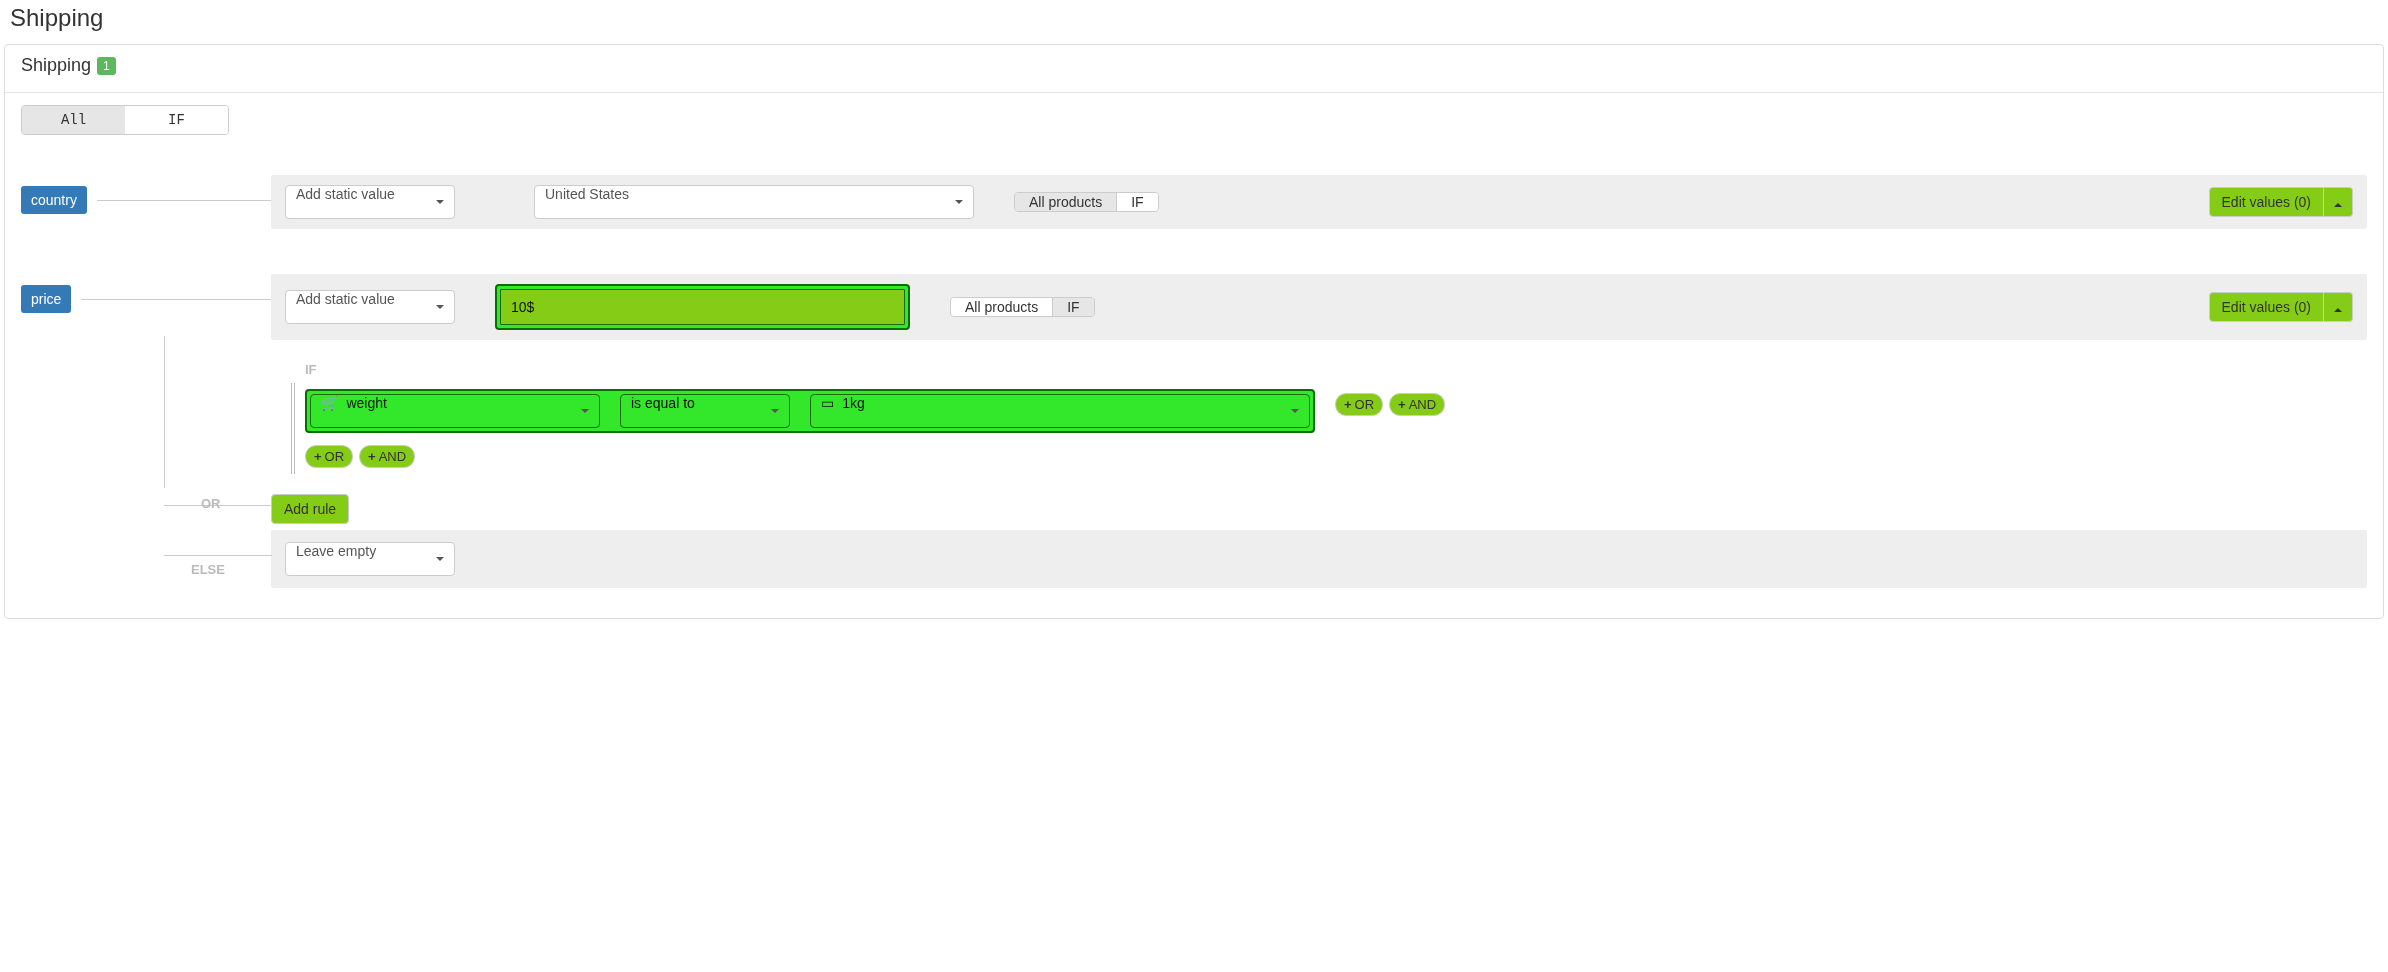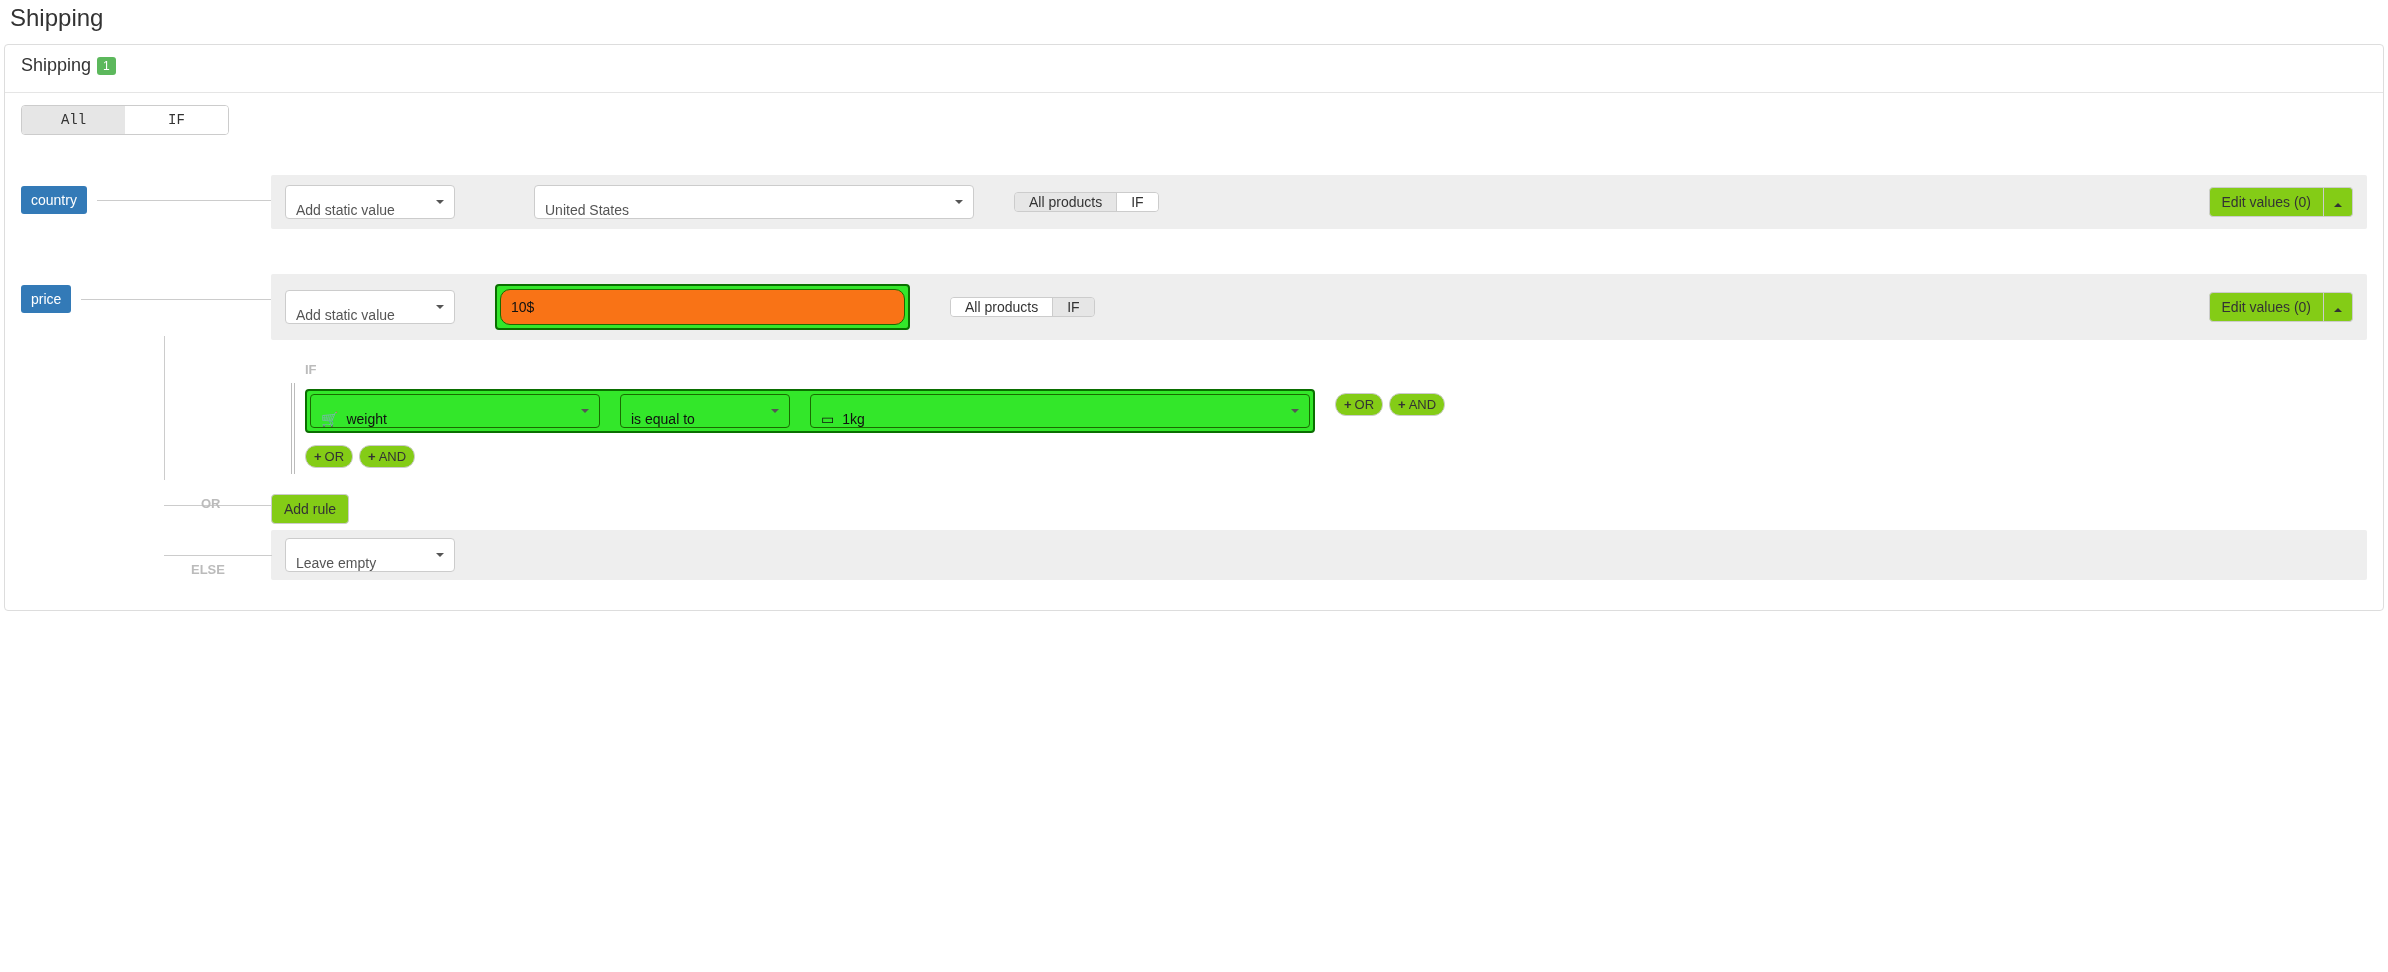"Add static value" .dd { align-items: flex-end -> flex-start }
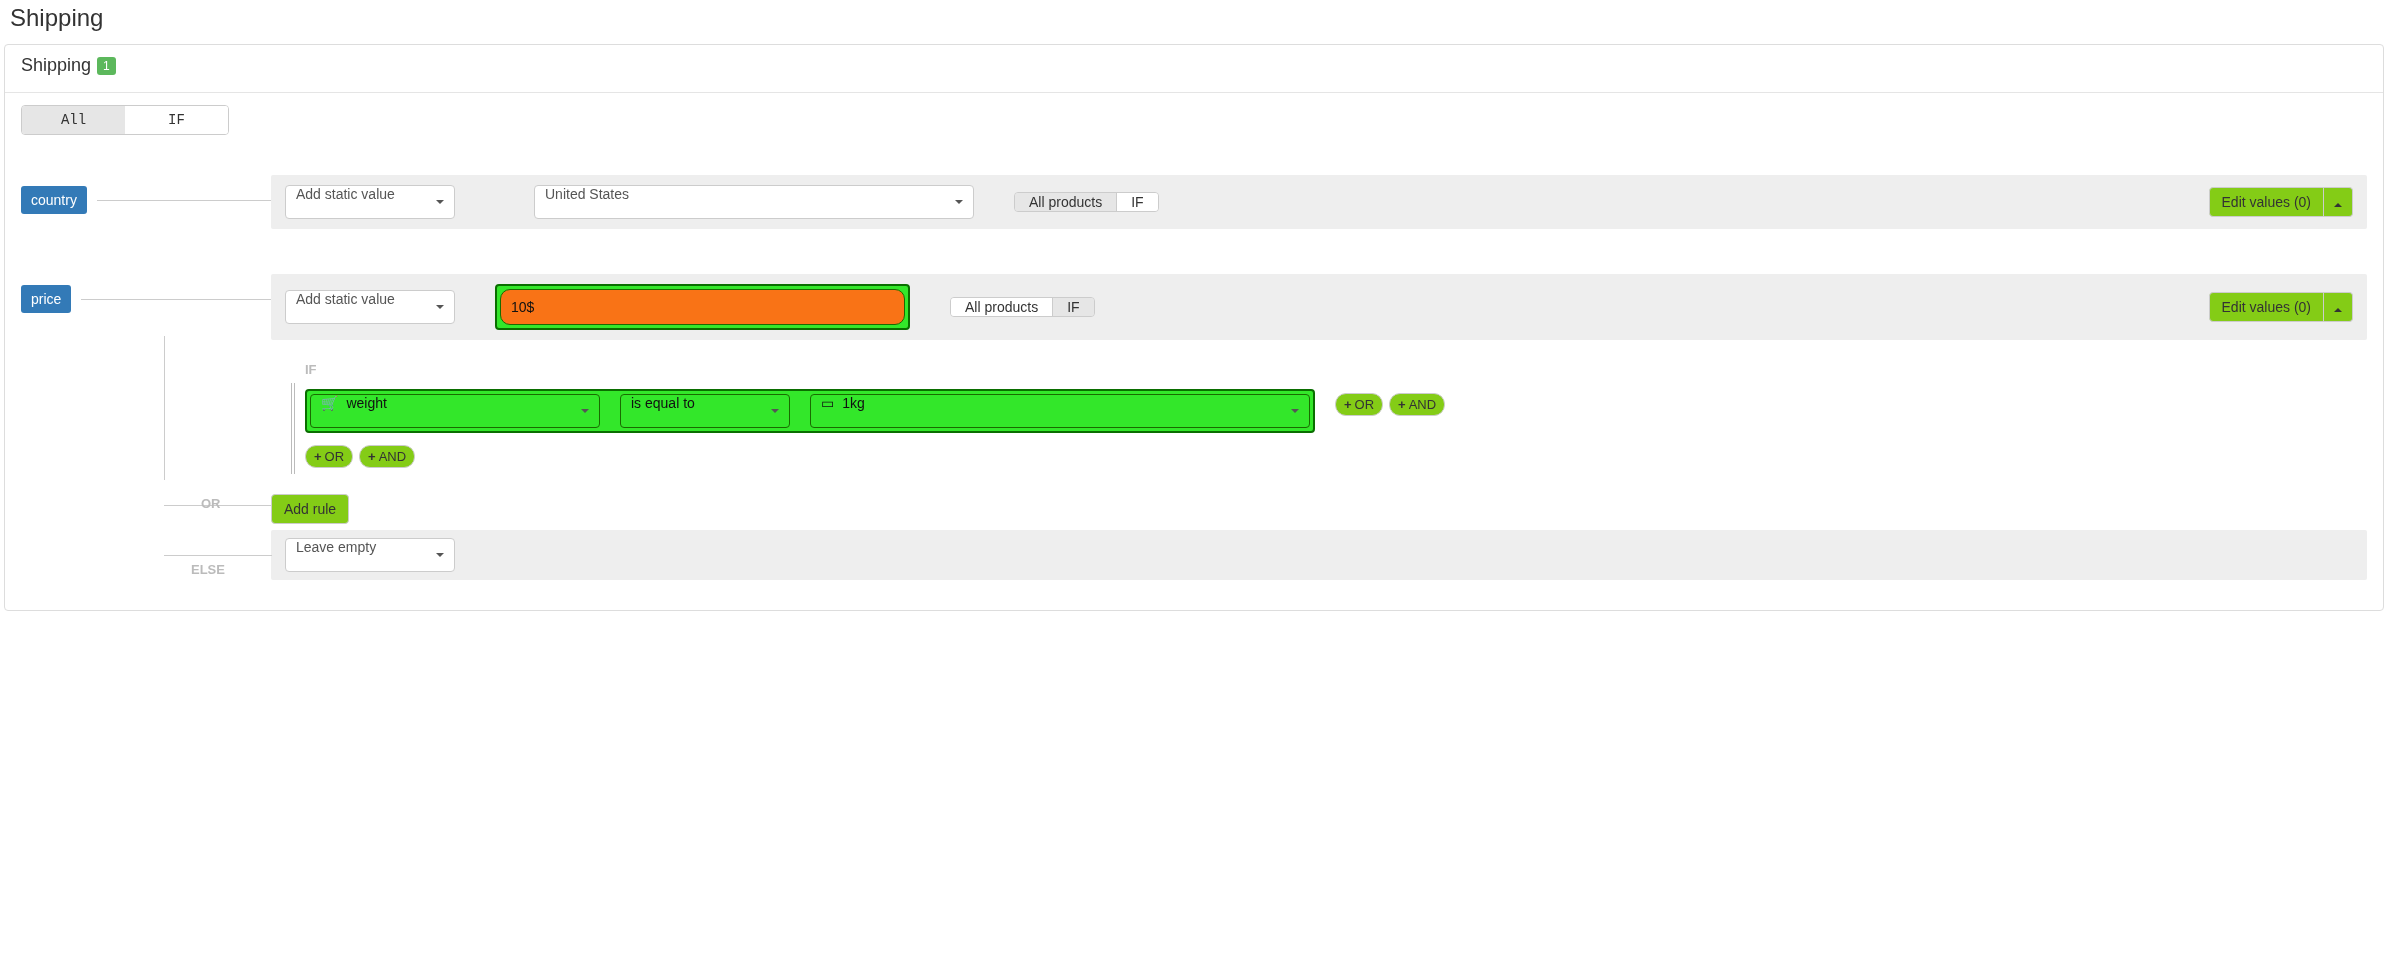"10$" .green-box { background: #f97316 -> #84cc16; border-radius: 10px -> 1px }
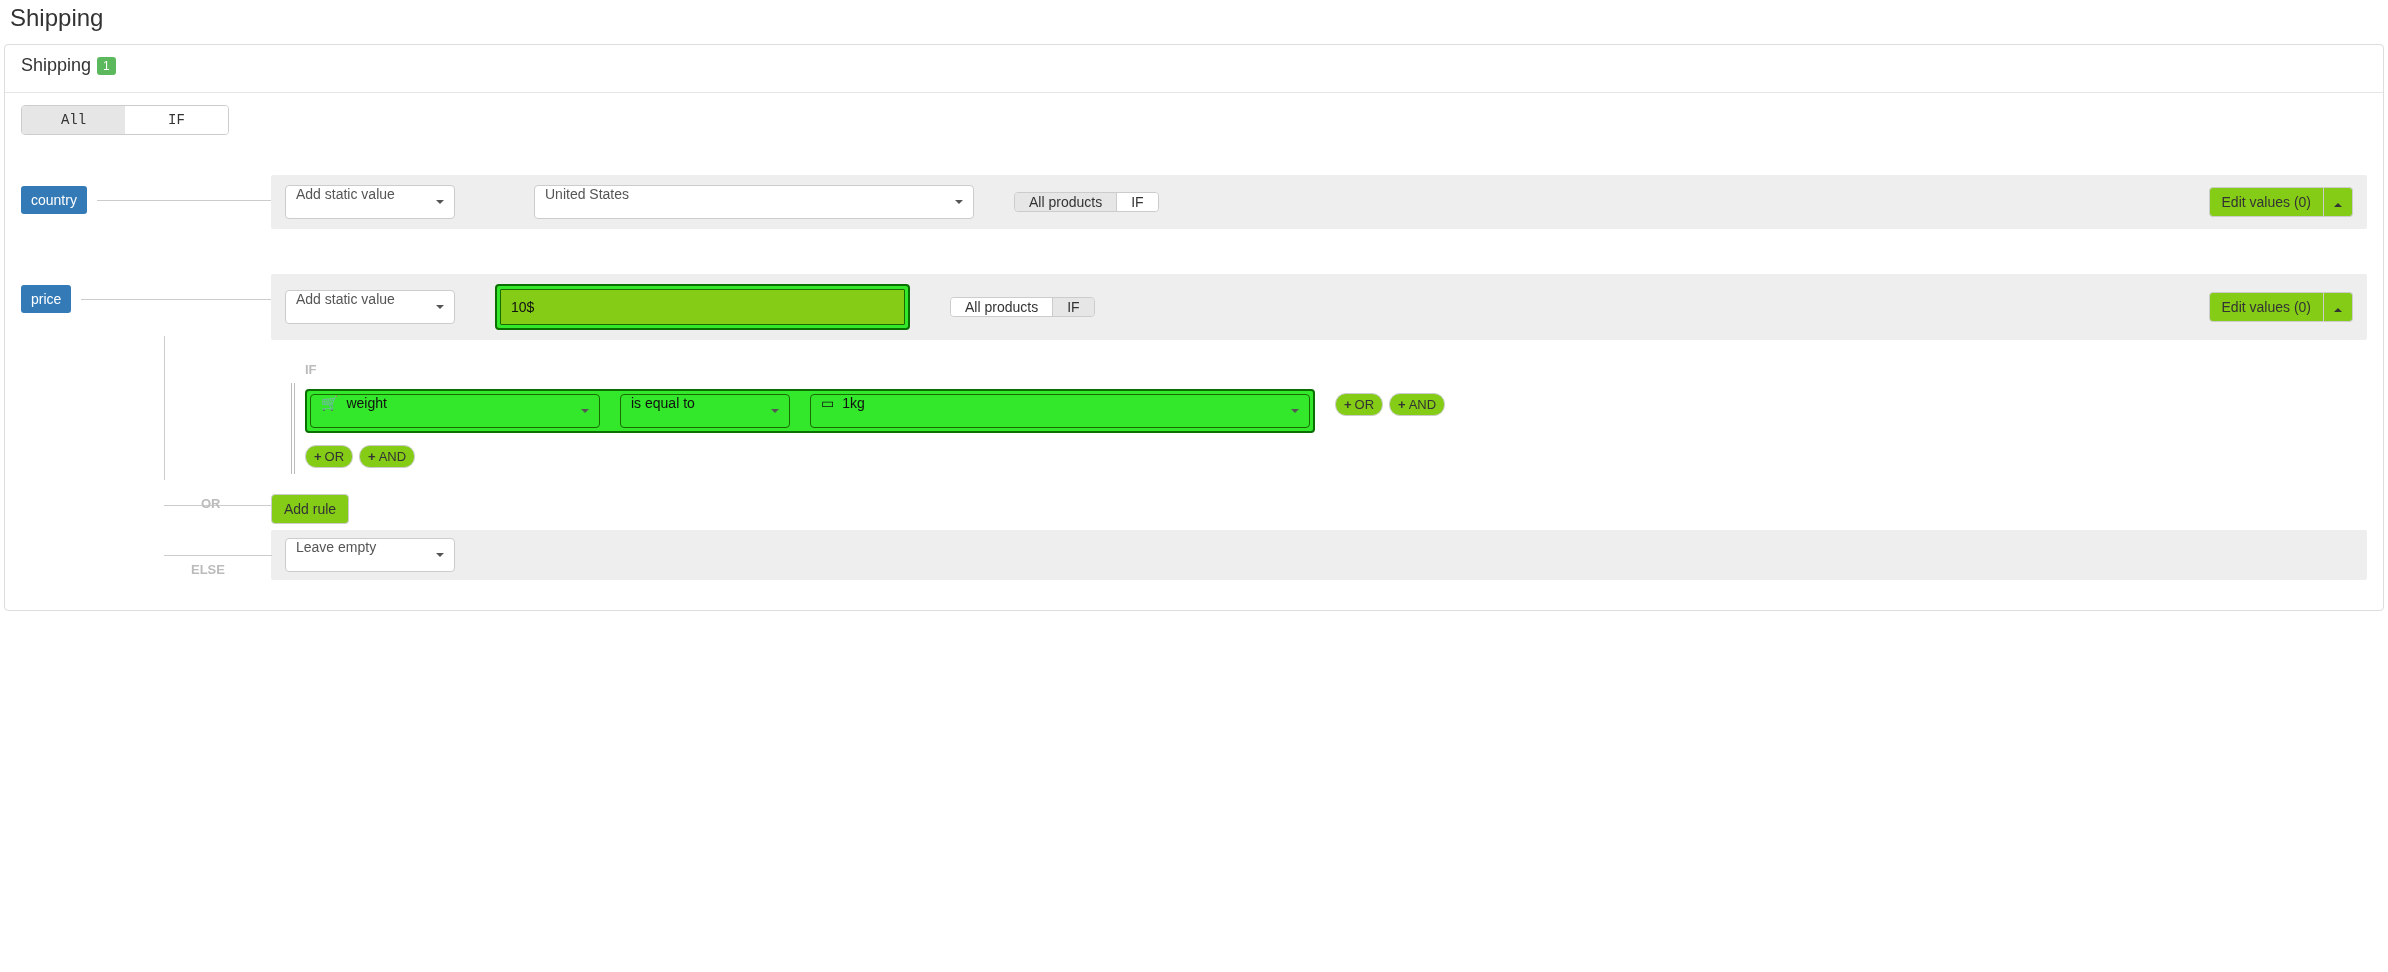"Leave empty" div.block { height: 50px -> 58px }
